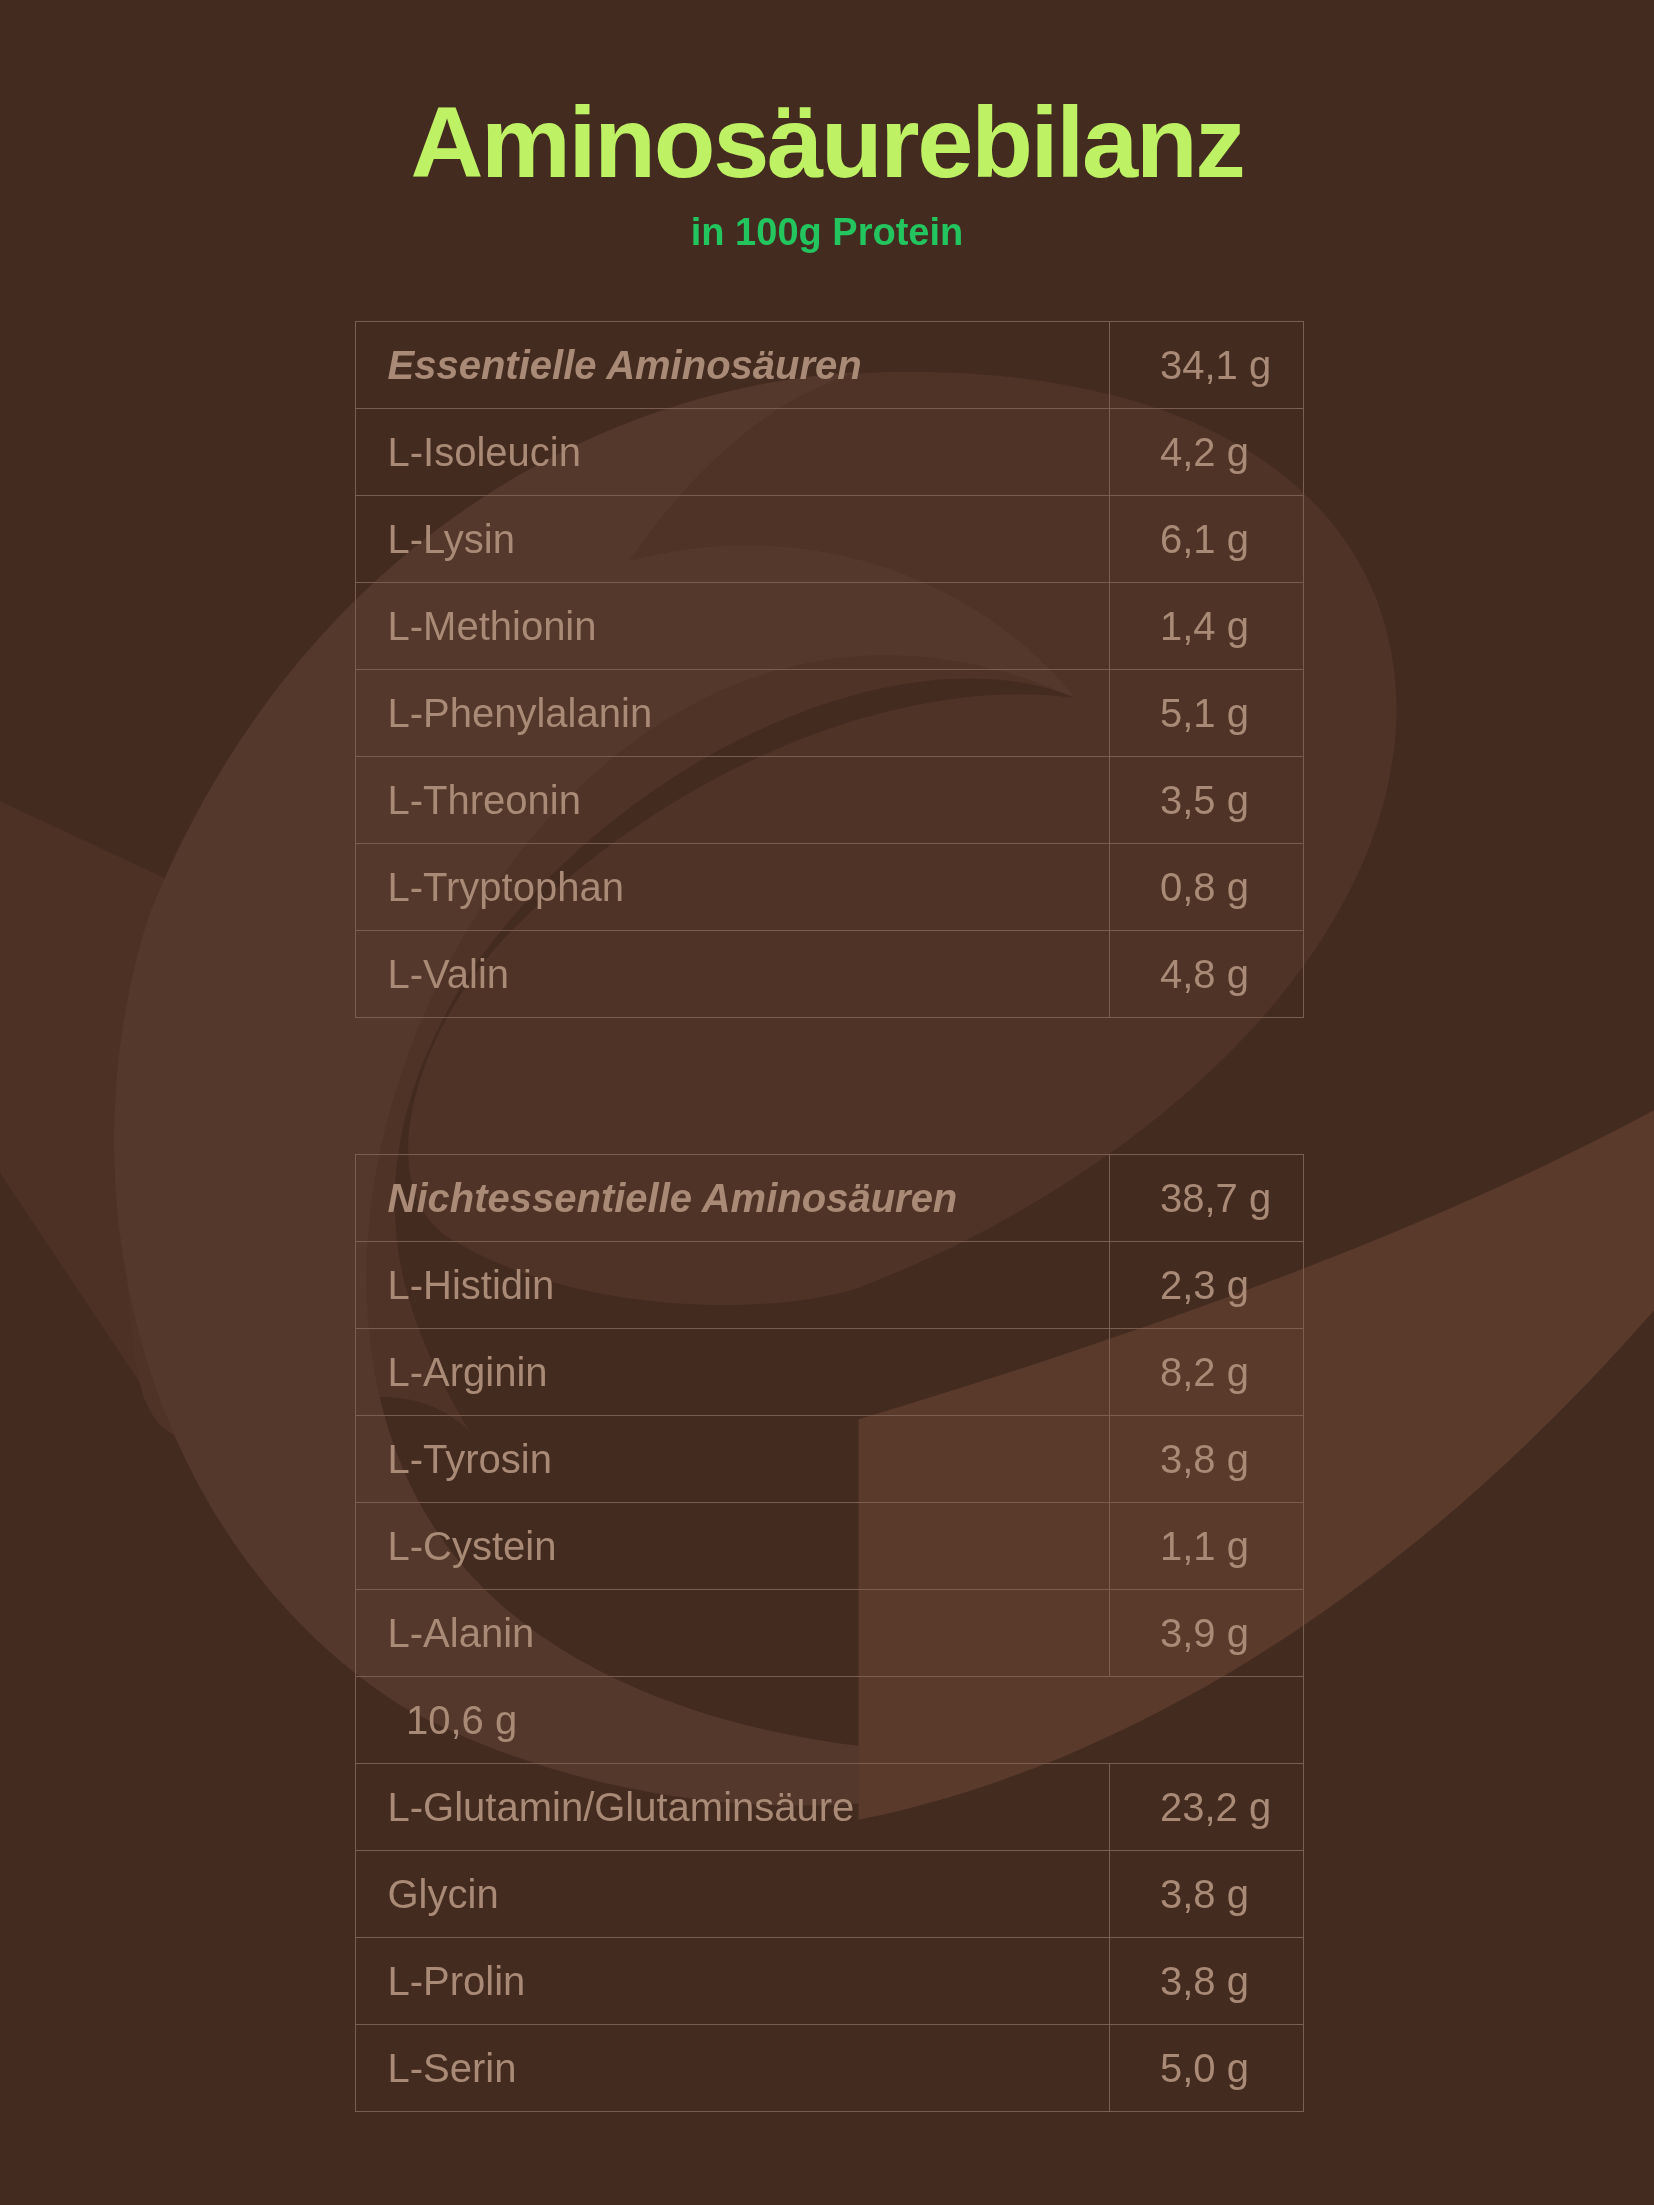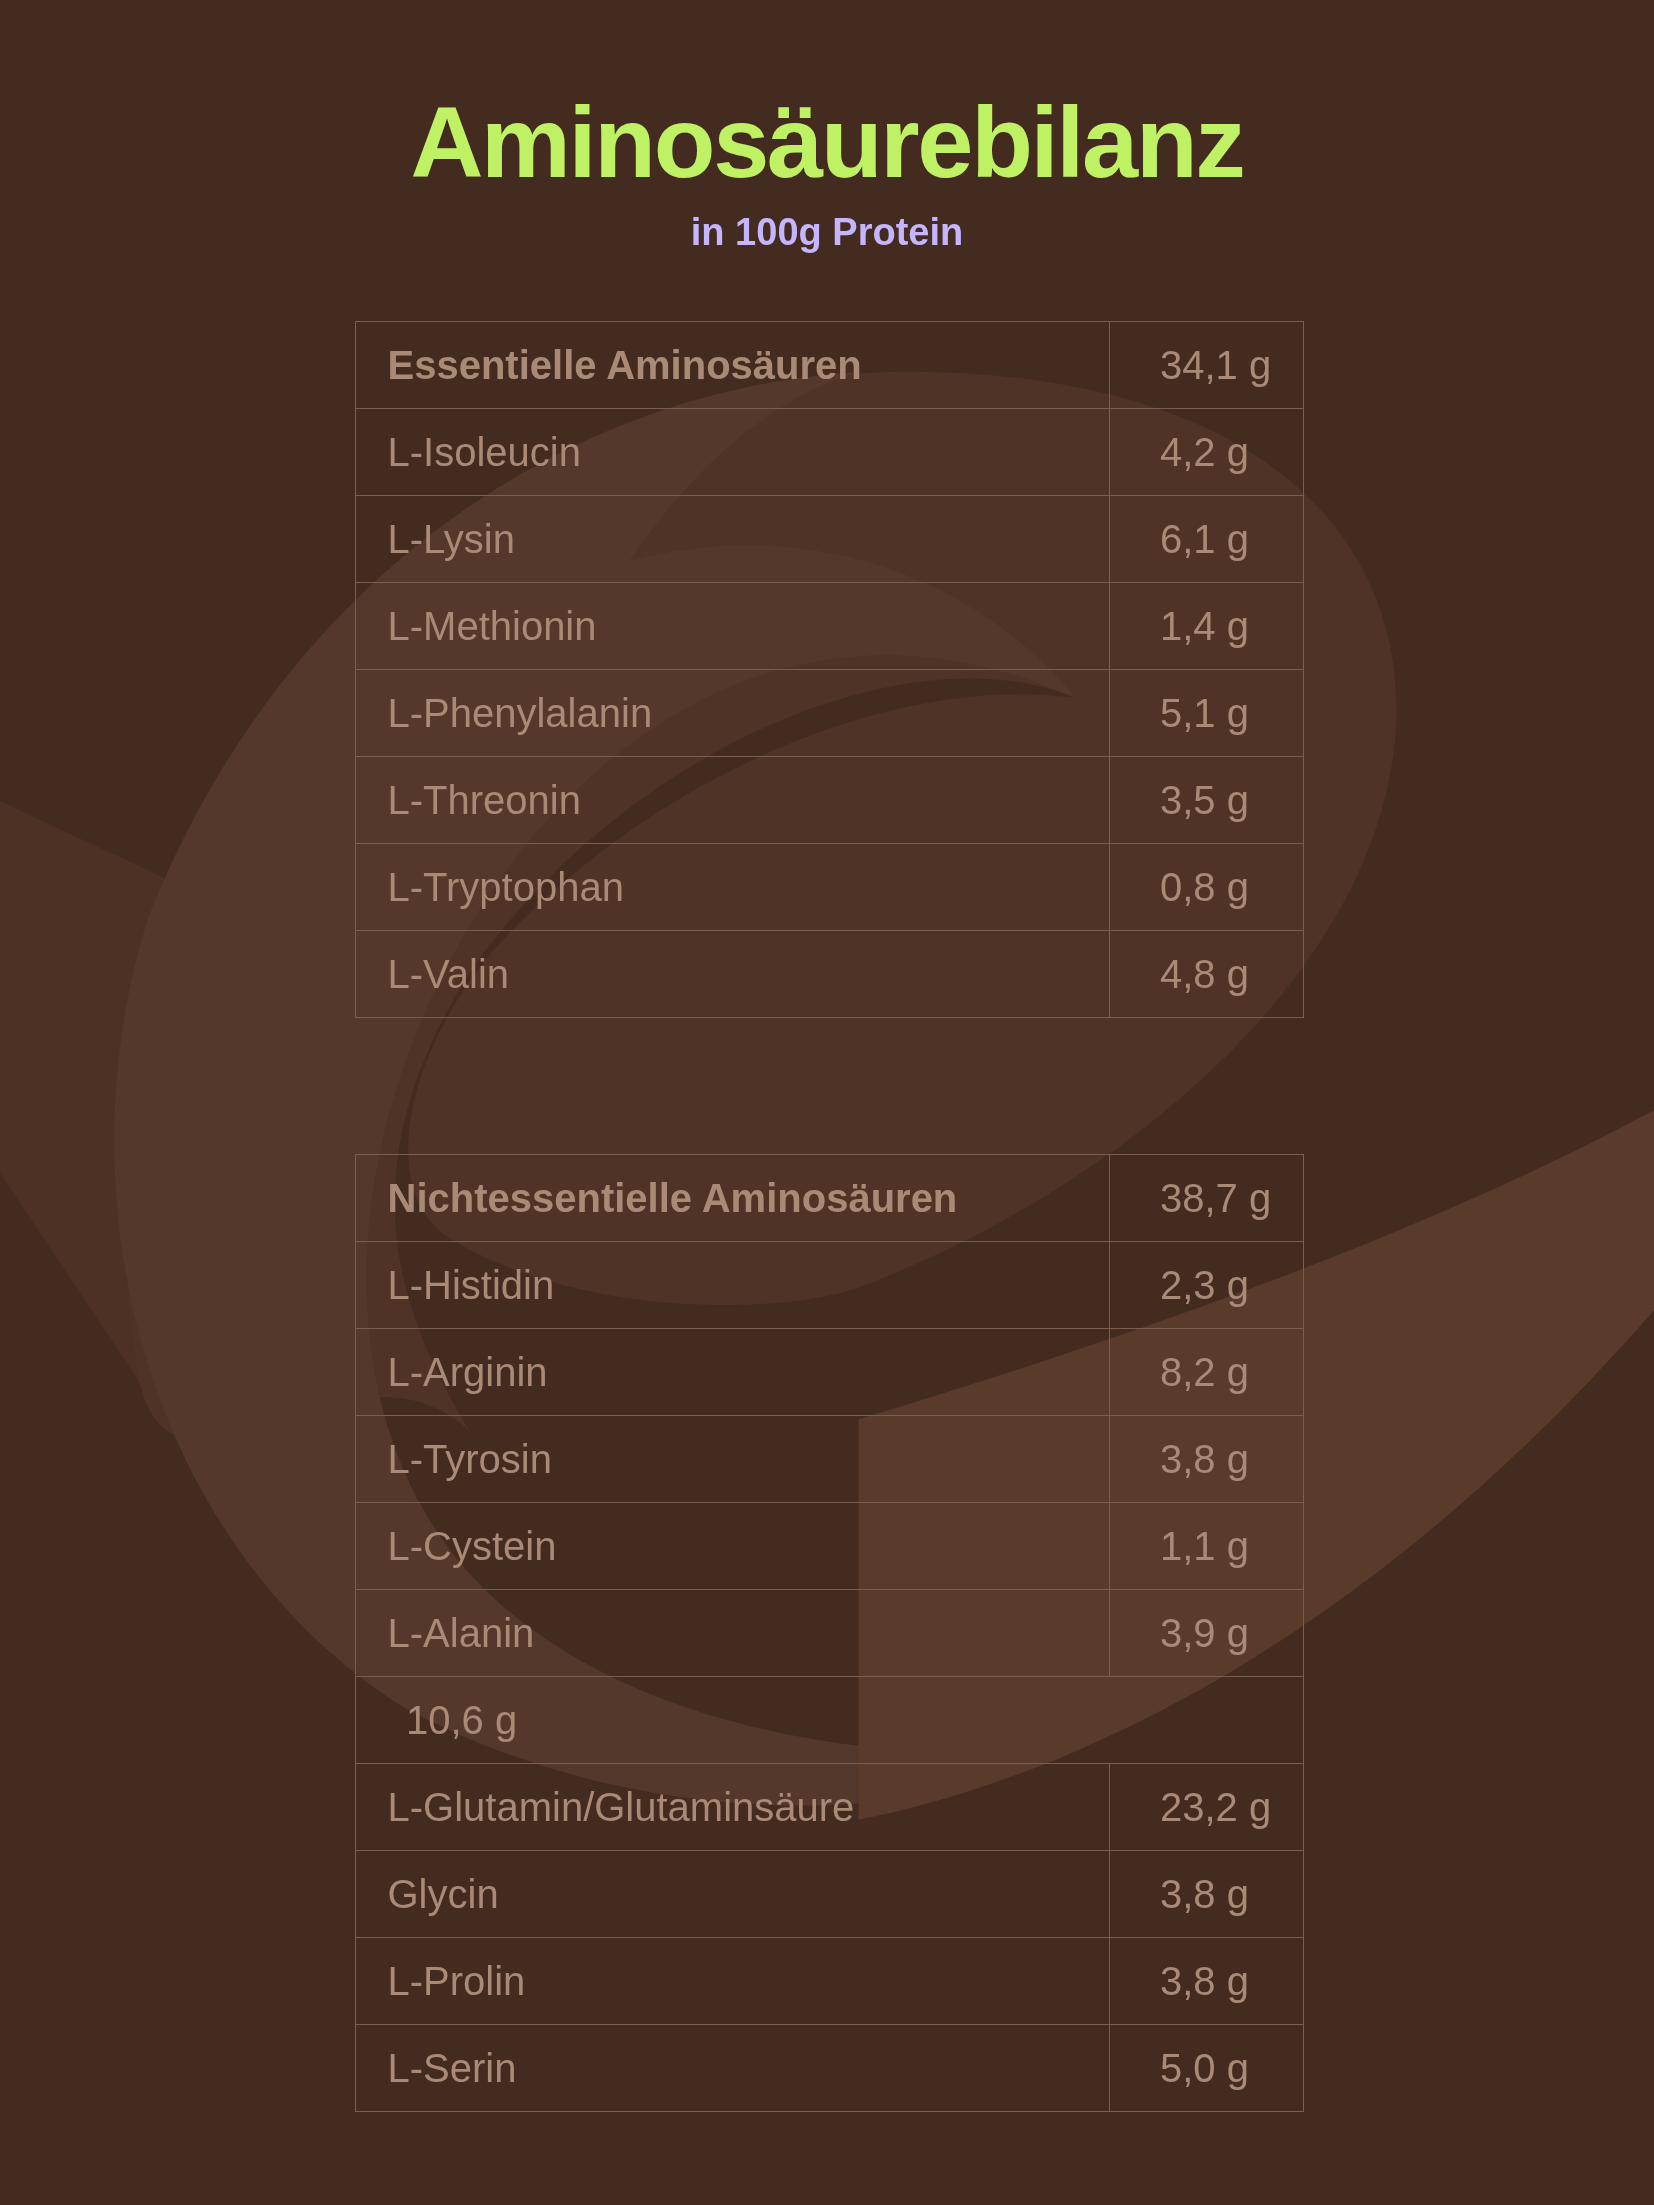"in 100g Protein" .subtitle { color: #c4b5fd -> #22c55e }
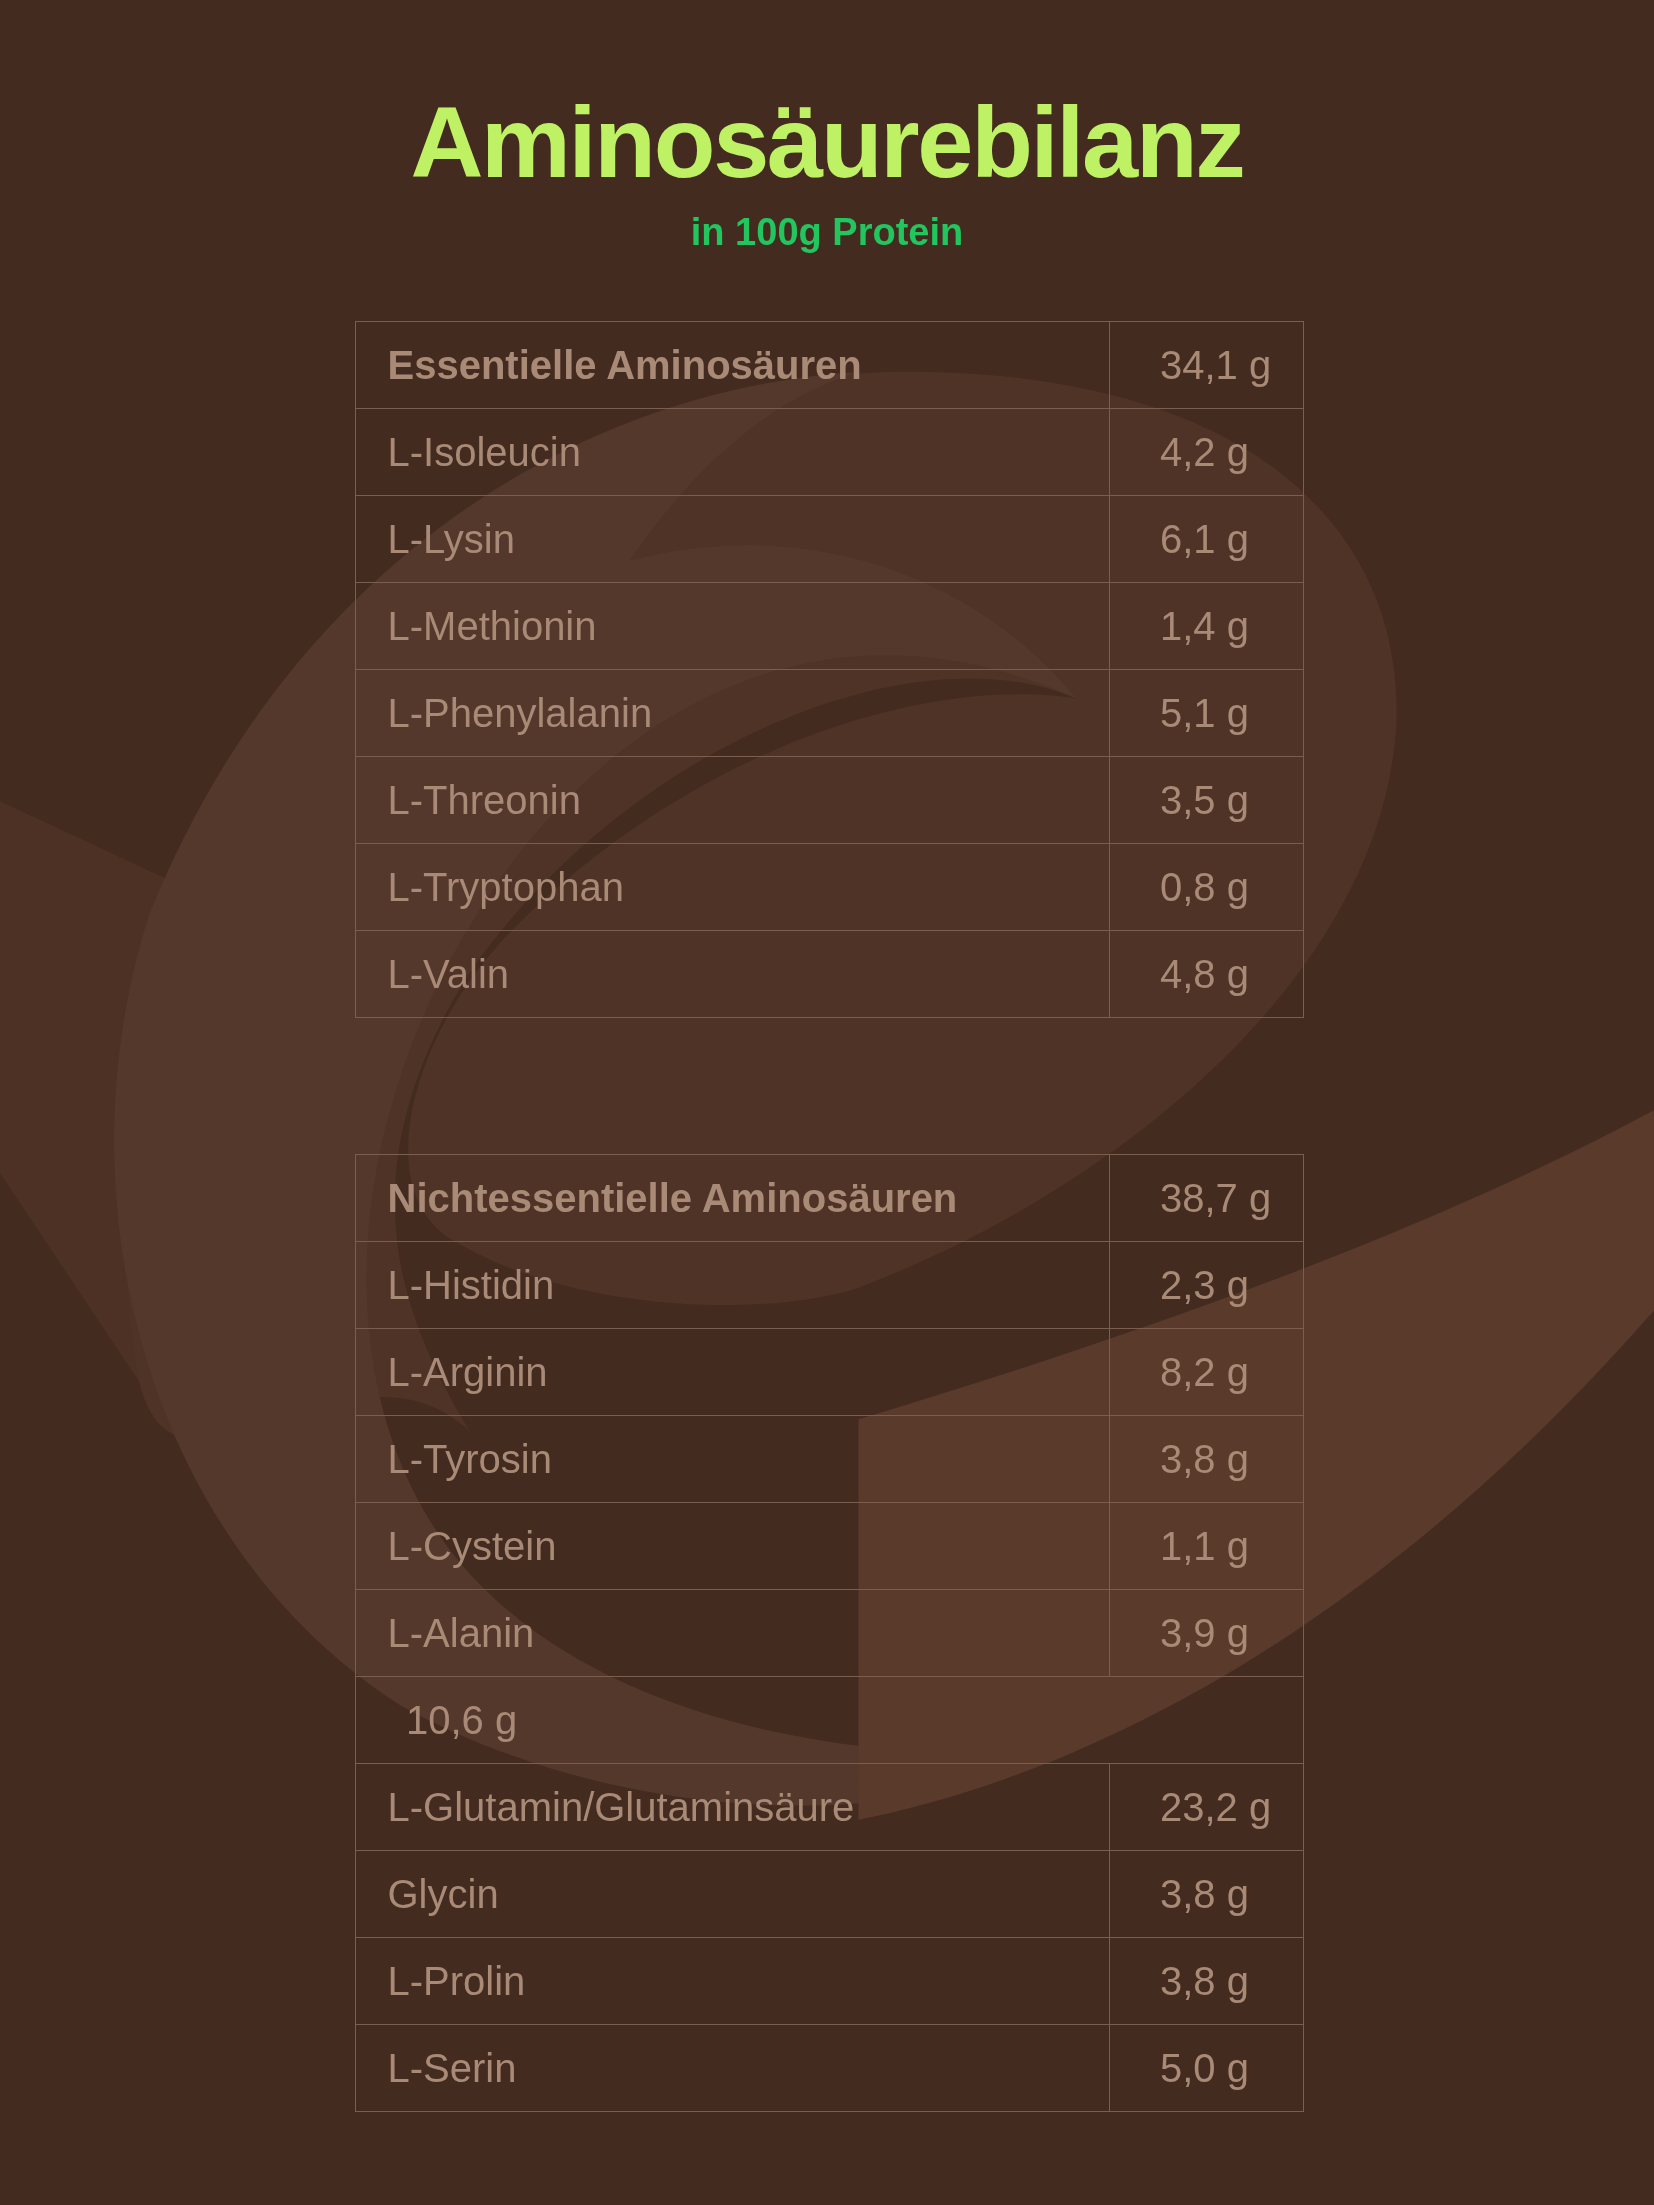"Essentielle Aminosäuren" .row.head .cell-name, .row.head .cell-val.bold { font-style: none -> italic }
